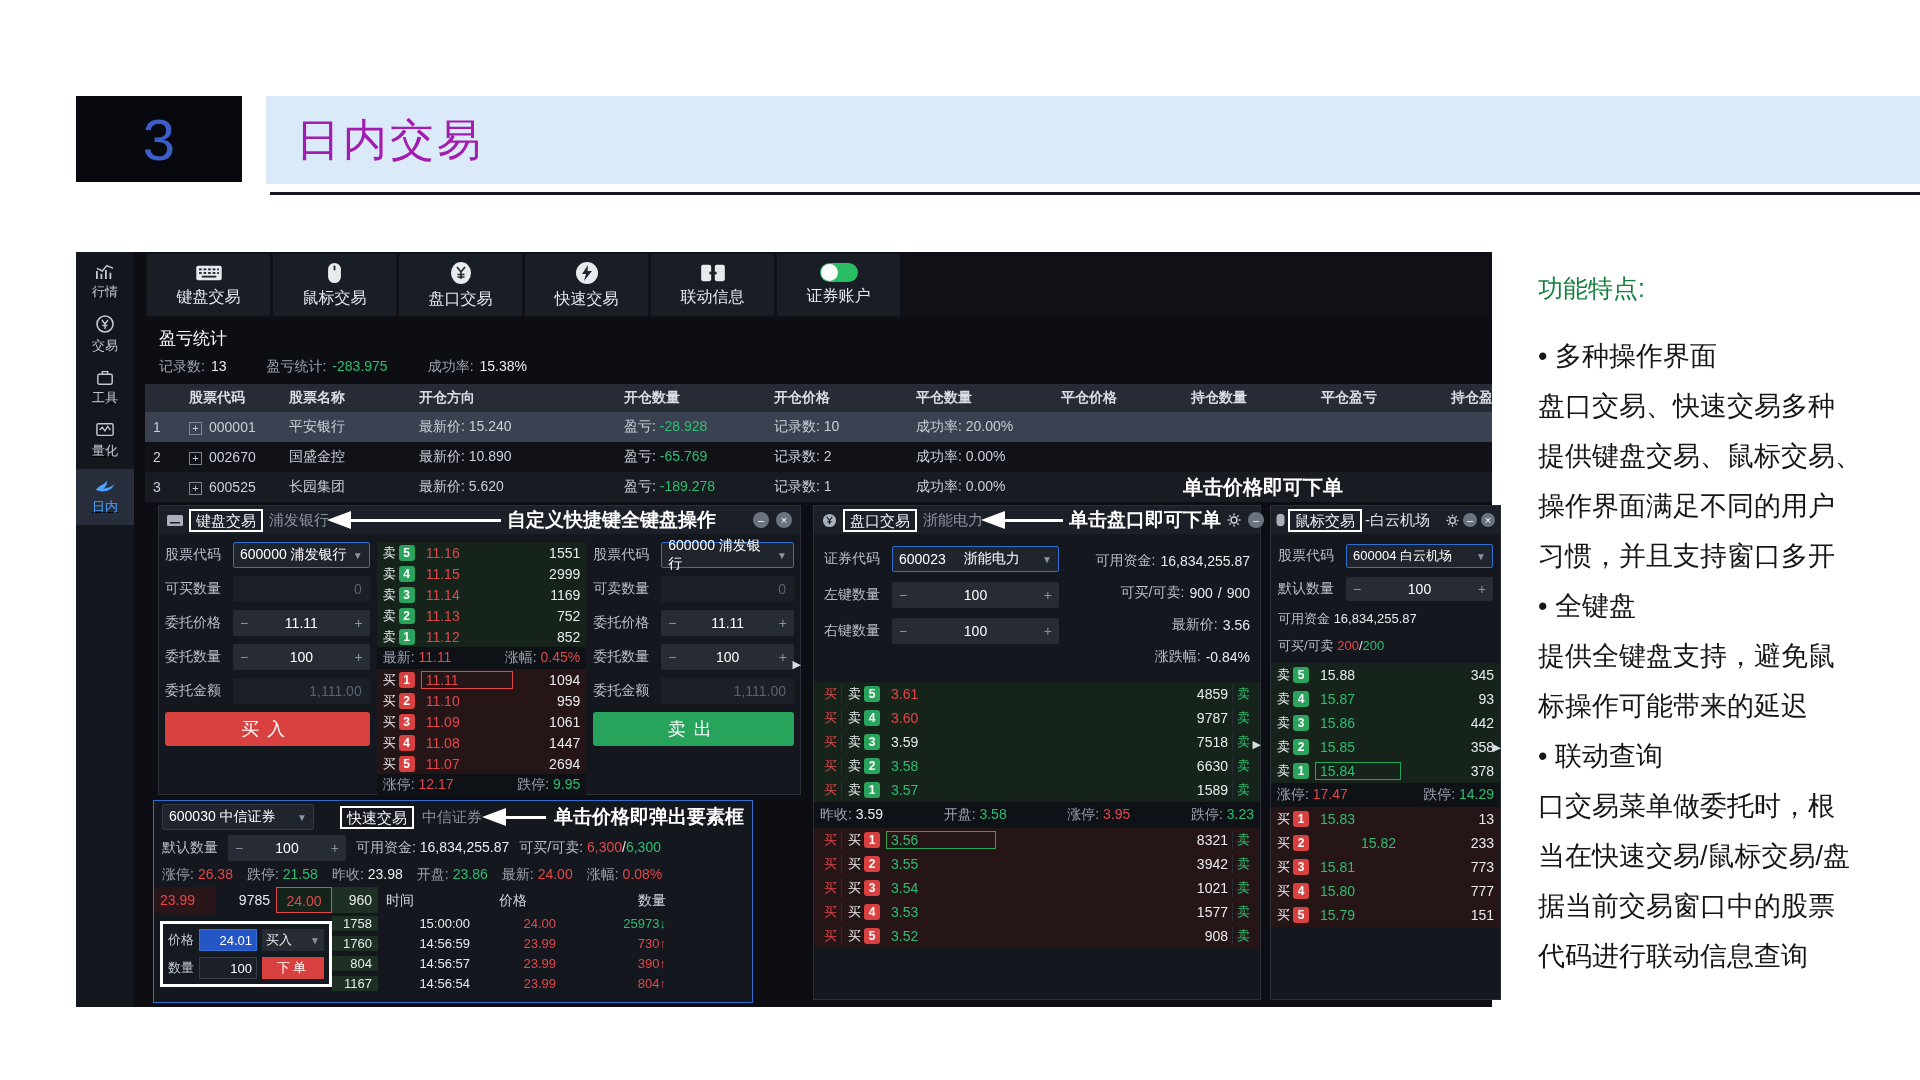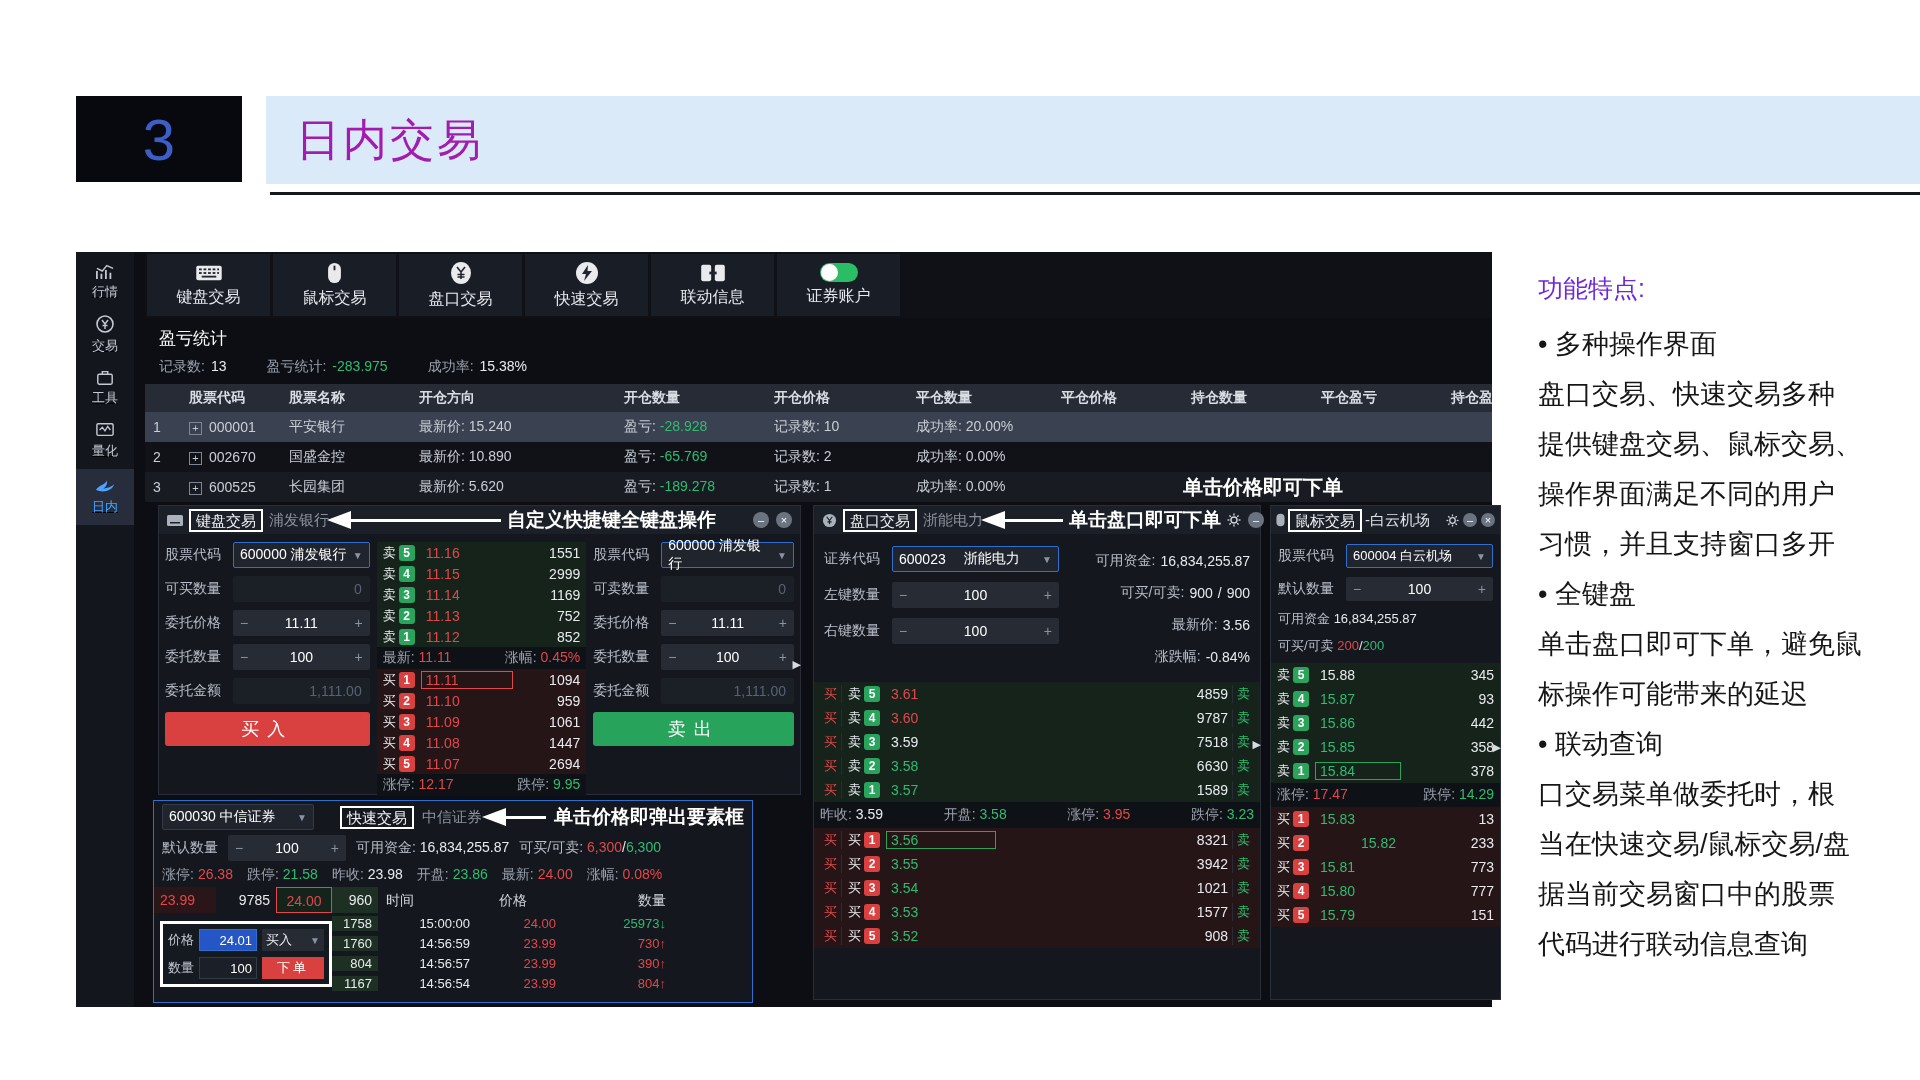"功能特点:" .feat-title { color: #6d28d9 -> #15803d; margin-bottom: 14px -> 26px }
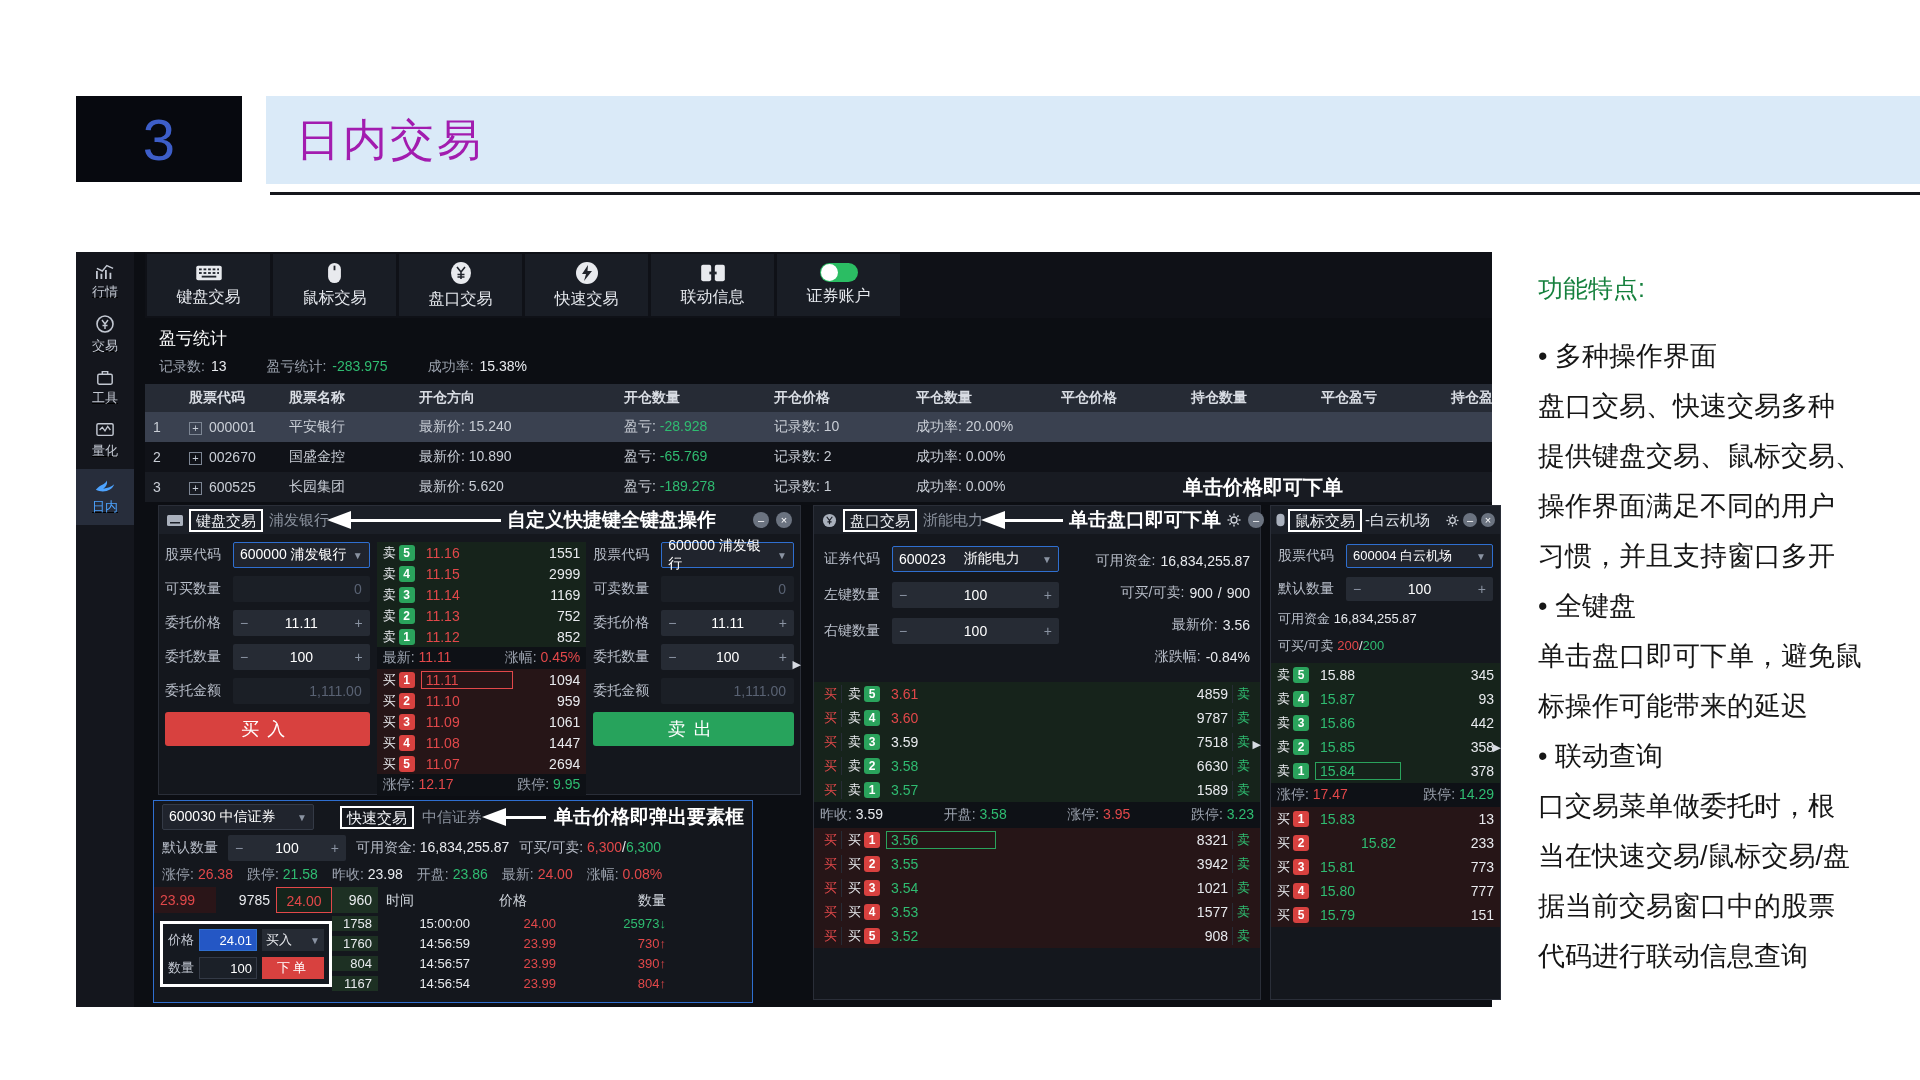"单击盘口即可下单，避免鼠" div.feat-line { text: 单击盘口即可下单 -> 提供全键盘支持 }
